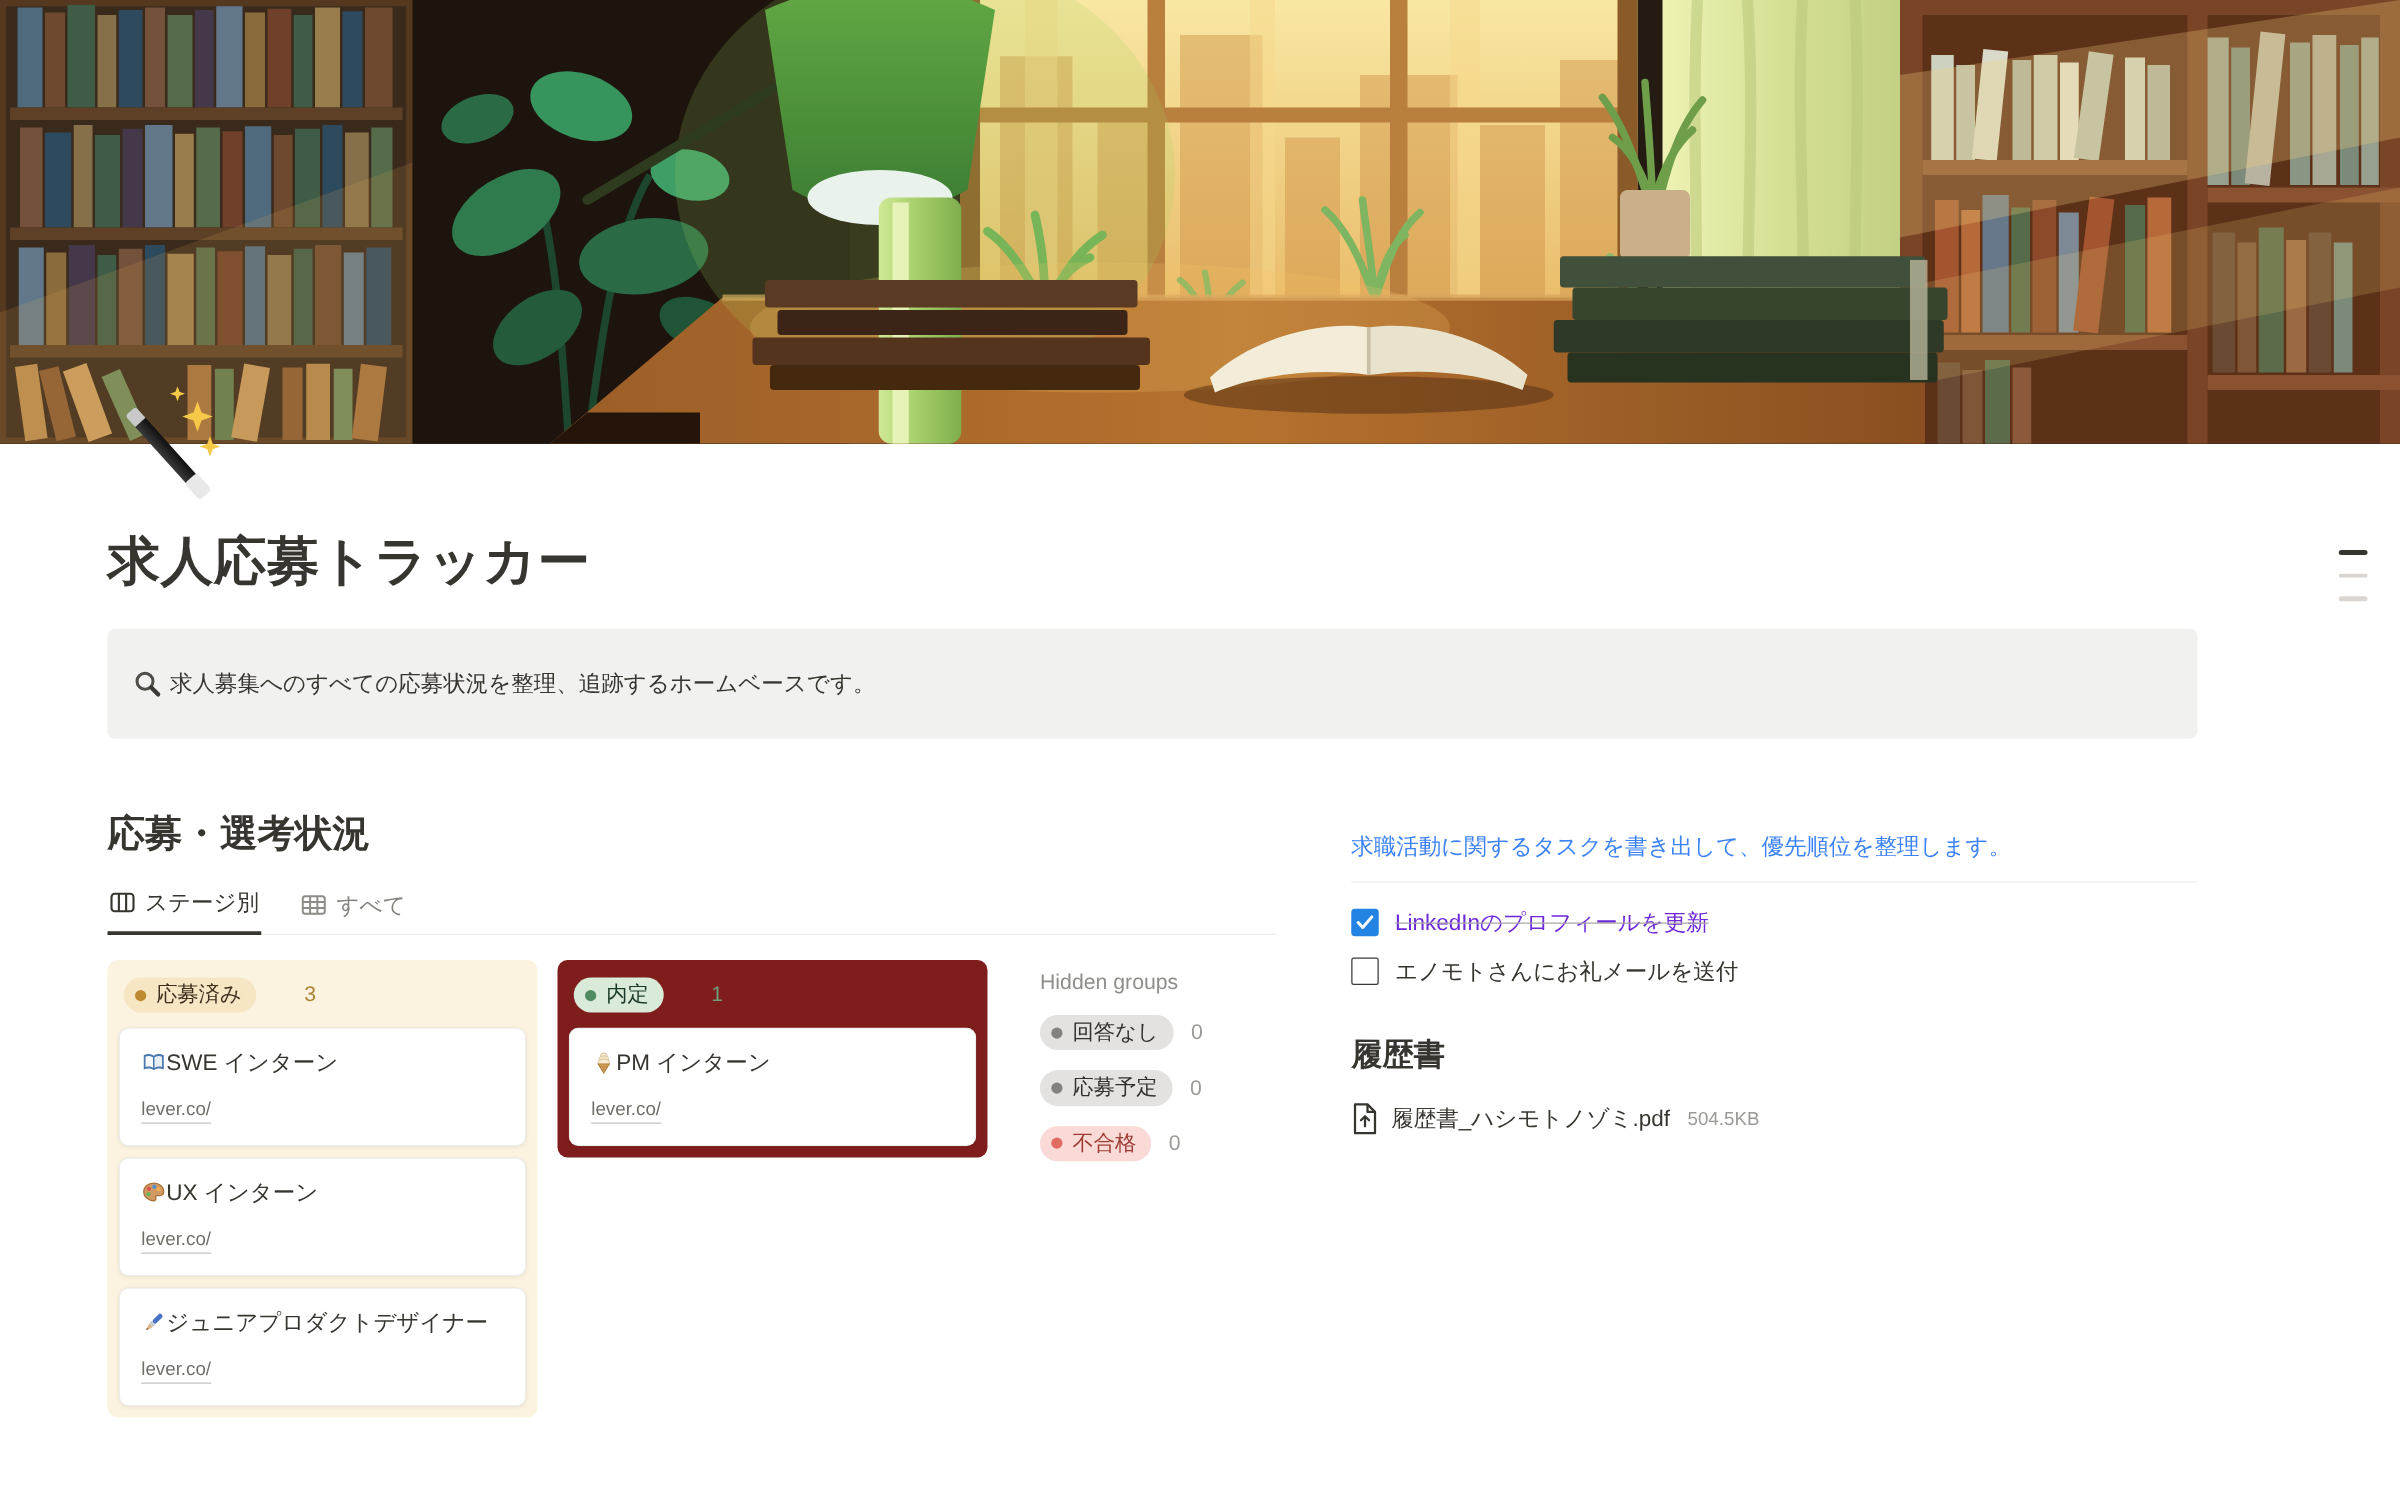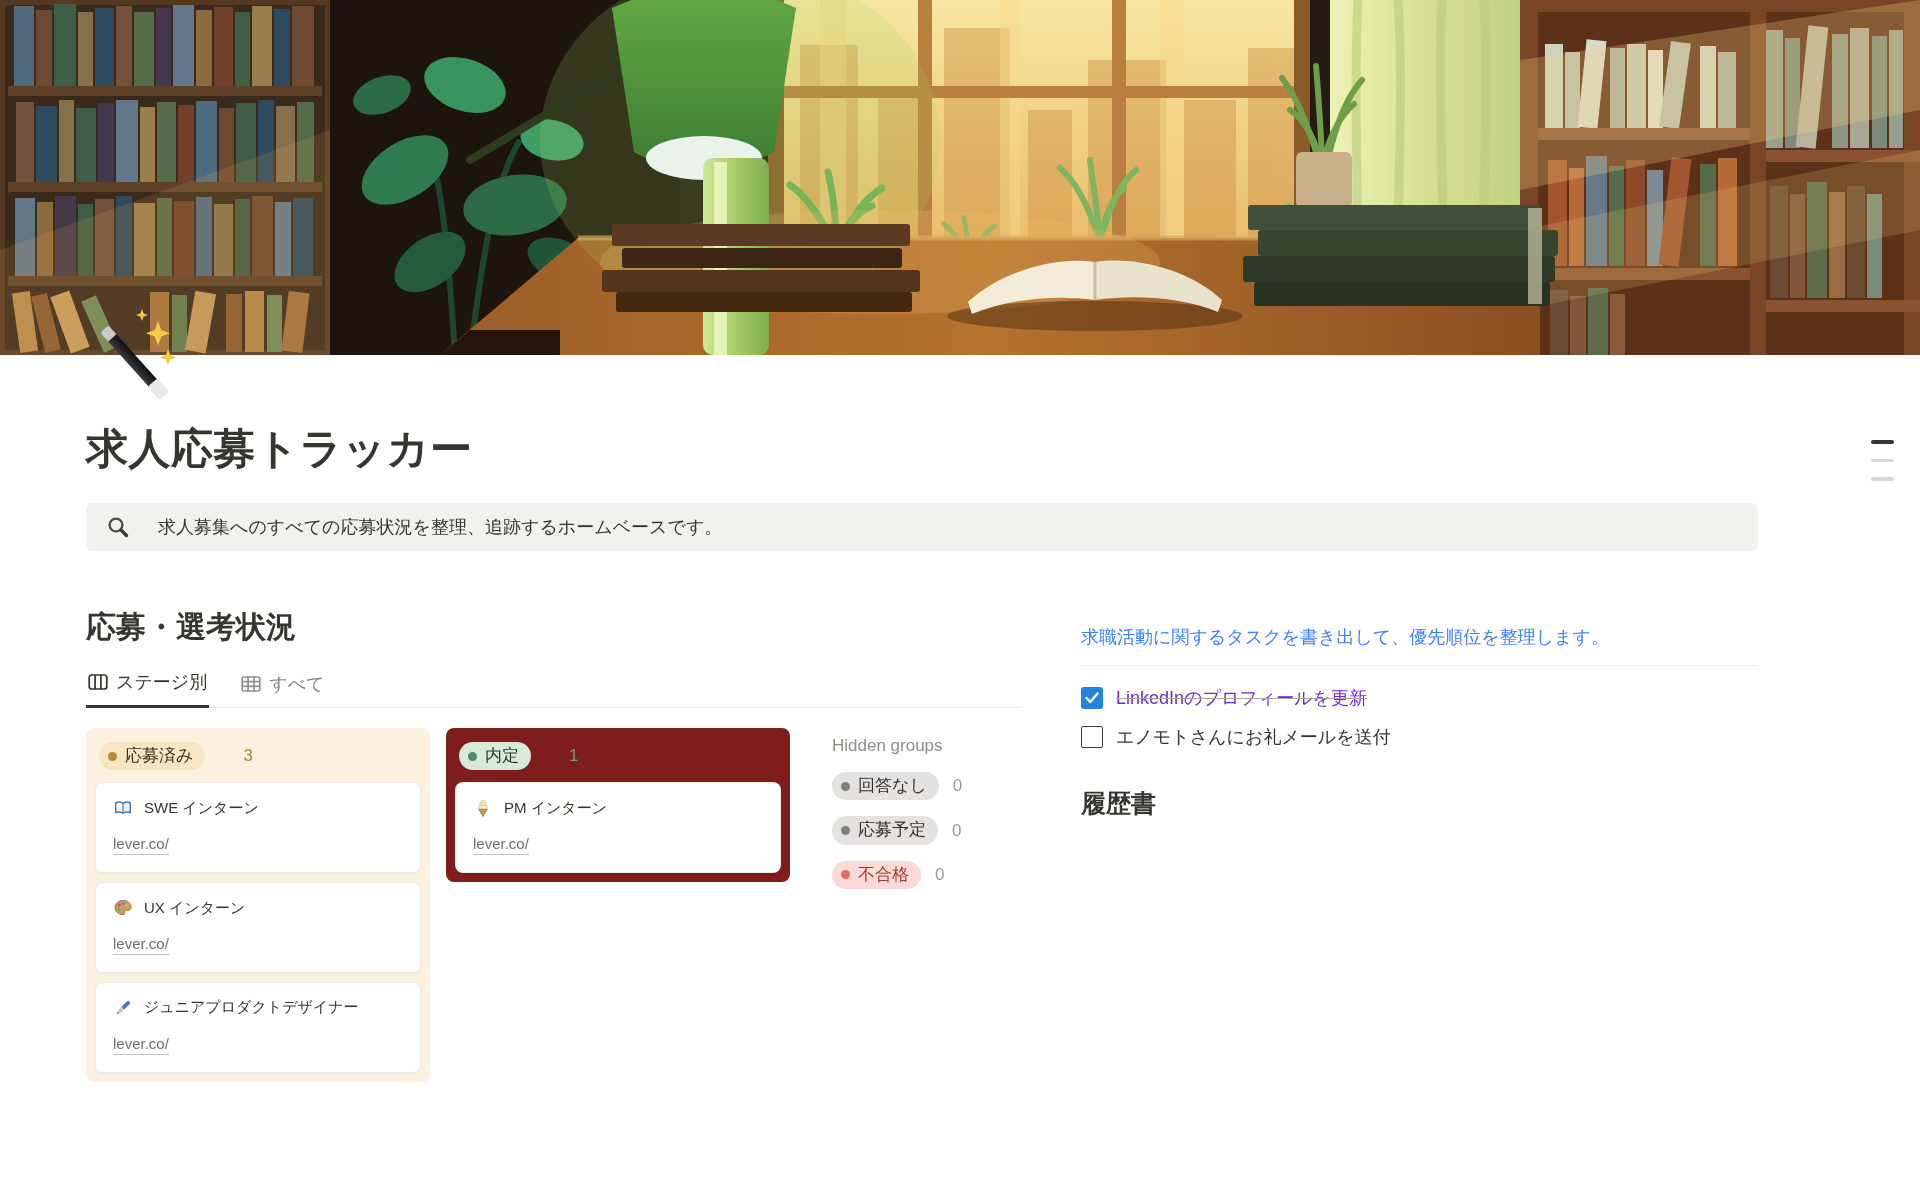"求人募集へのすべての応募状況を整理、追跡するホームベースです。" .callout { gap: 28px -> 6px; padding: 12px 20px -> 32px 20px }
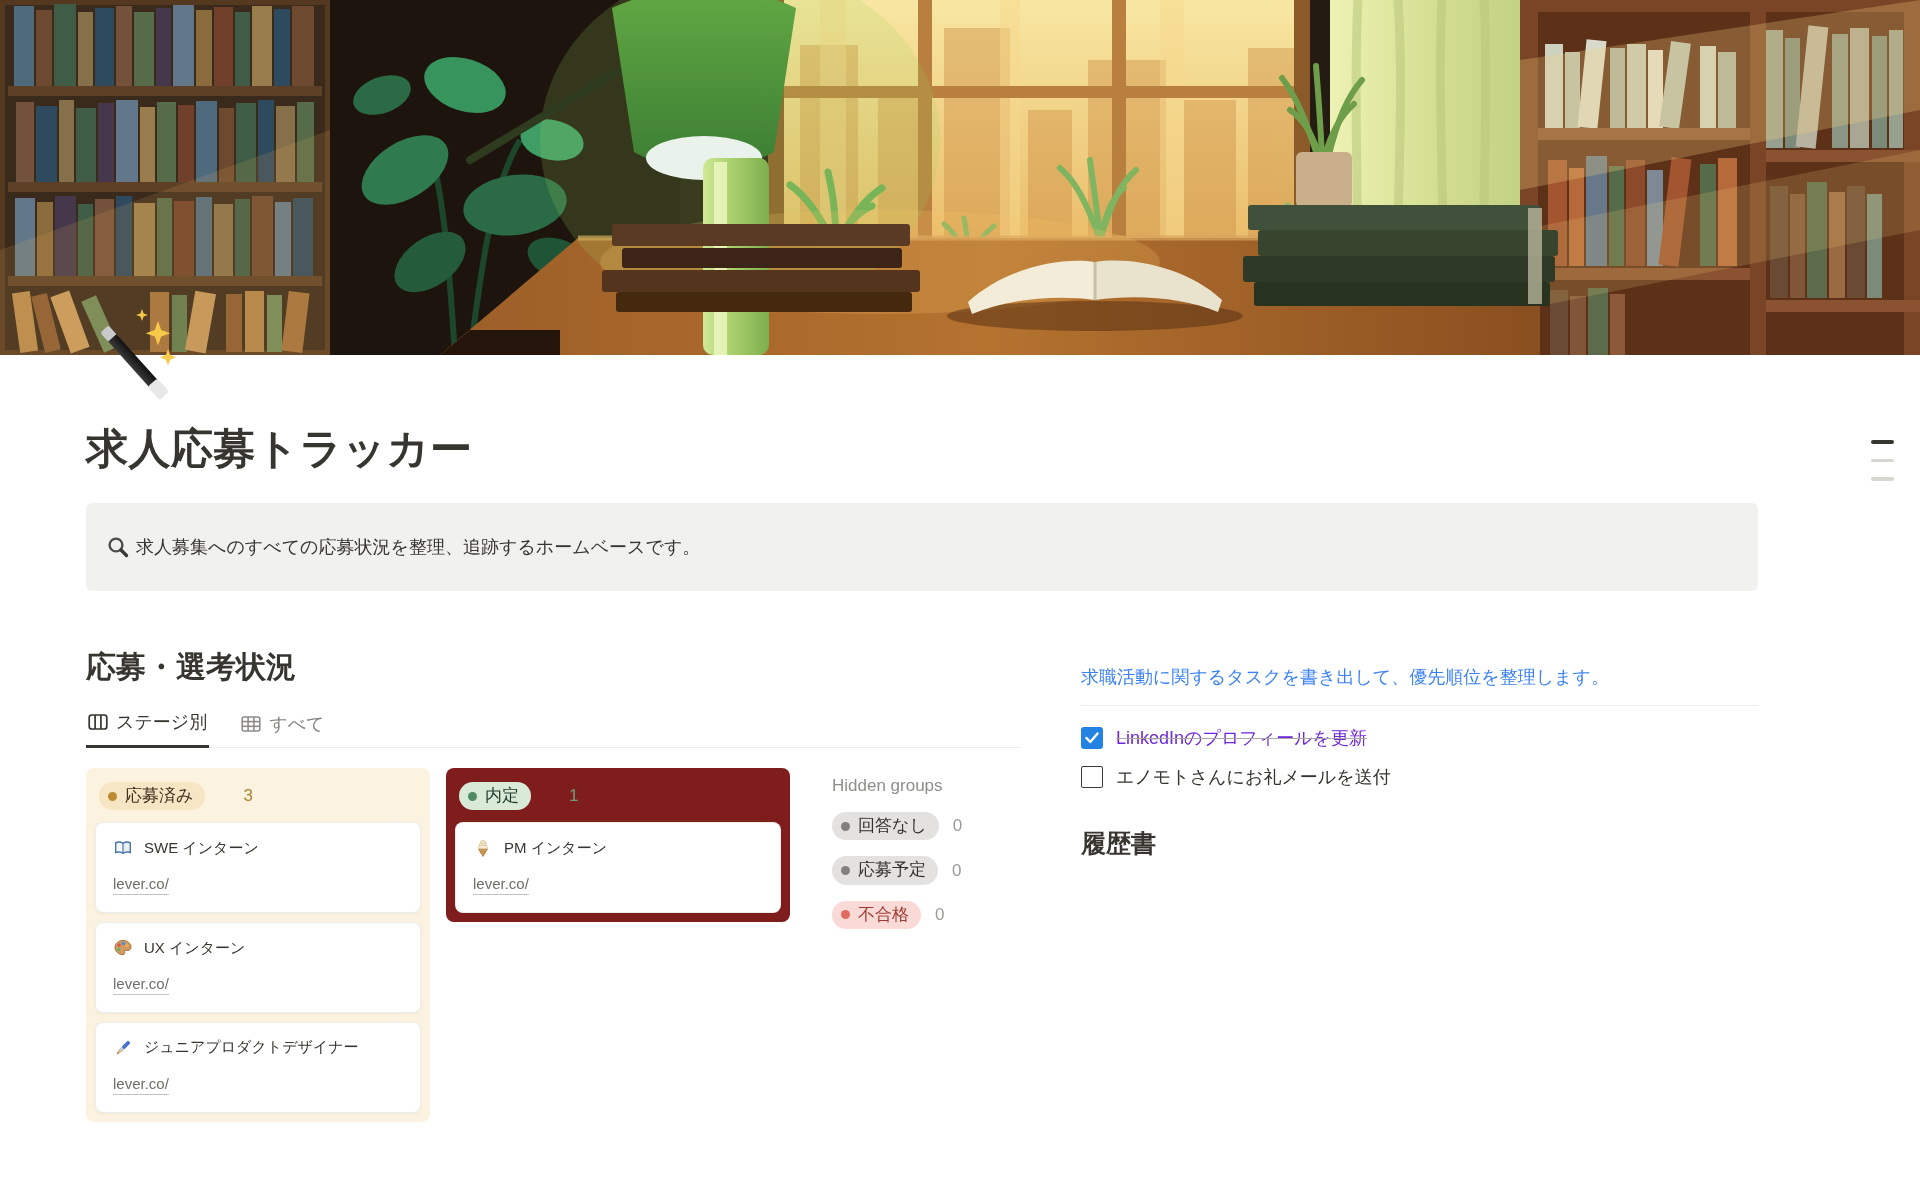"SWE インターン" .card-title { font-size: 15px -> 18px; gap: 11px -> 0 }
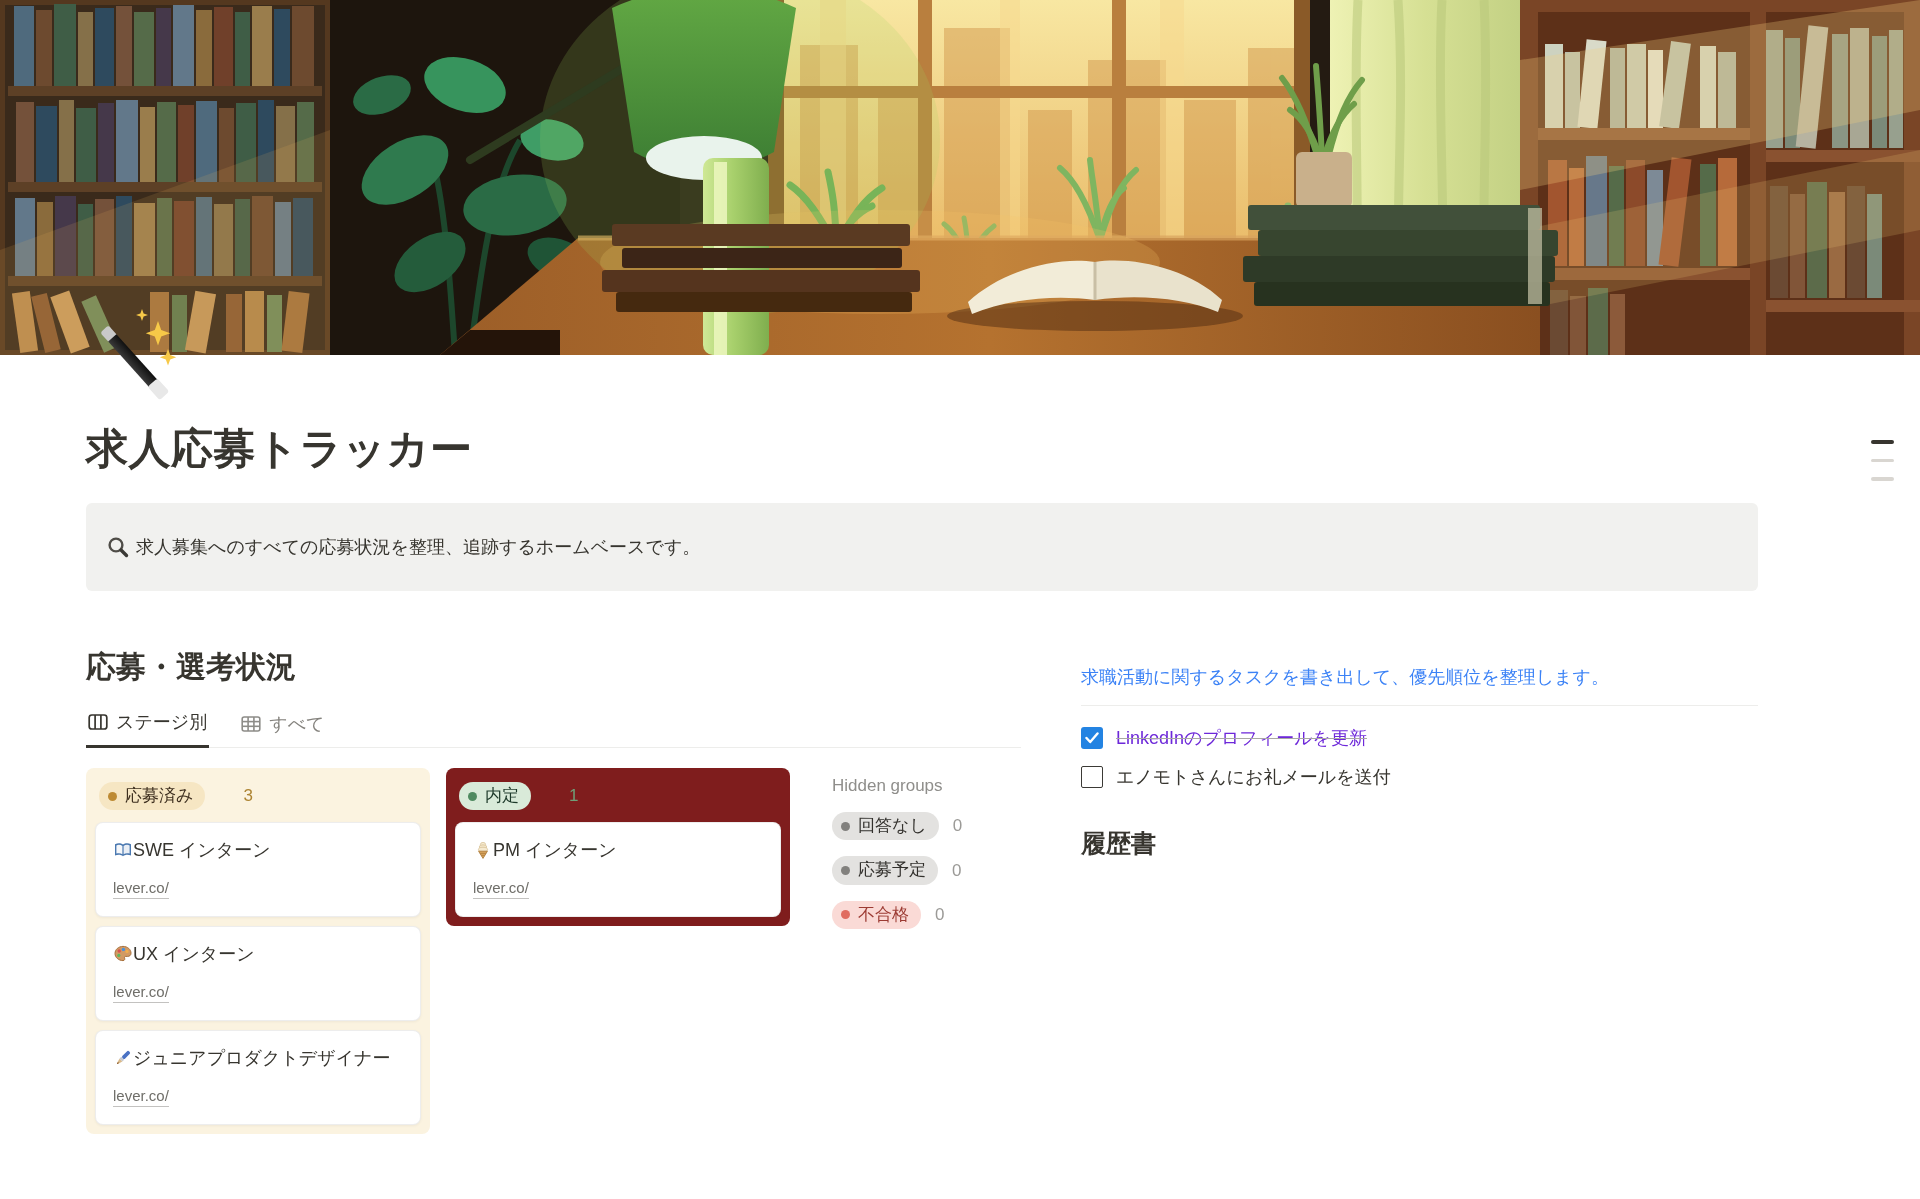"履歴書_ハシモトノゾミ.pdf" div.file-row { html: none -> <div> <svg> <path></path> <path></path> <path></path> </svg> <span>履歴書_ハシモトノゾミ.pdf</span> <span>504.5KB</span> </div> }
